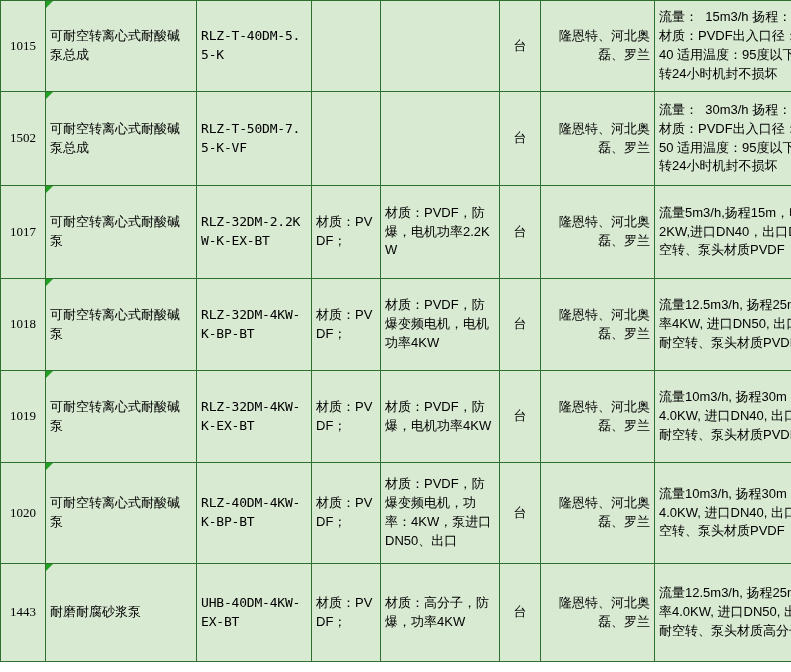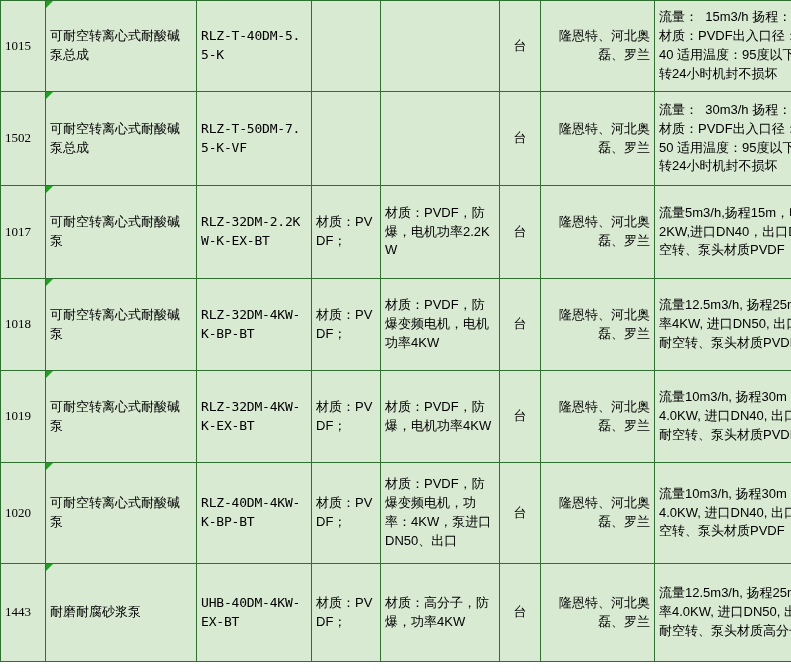"1015" td.c-id { text-align: none -> center }
